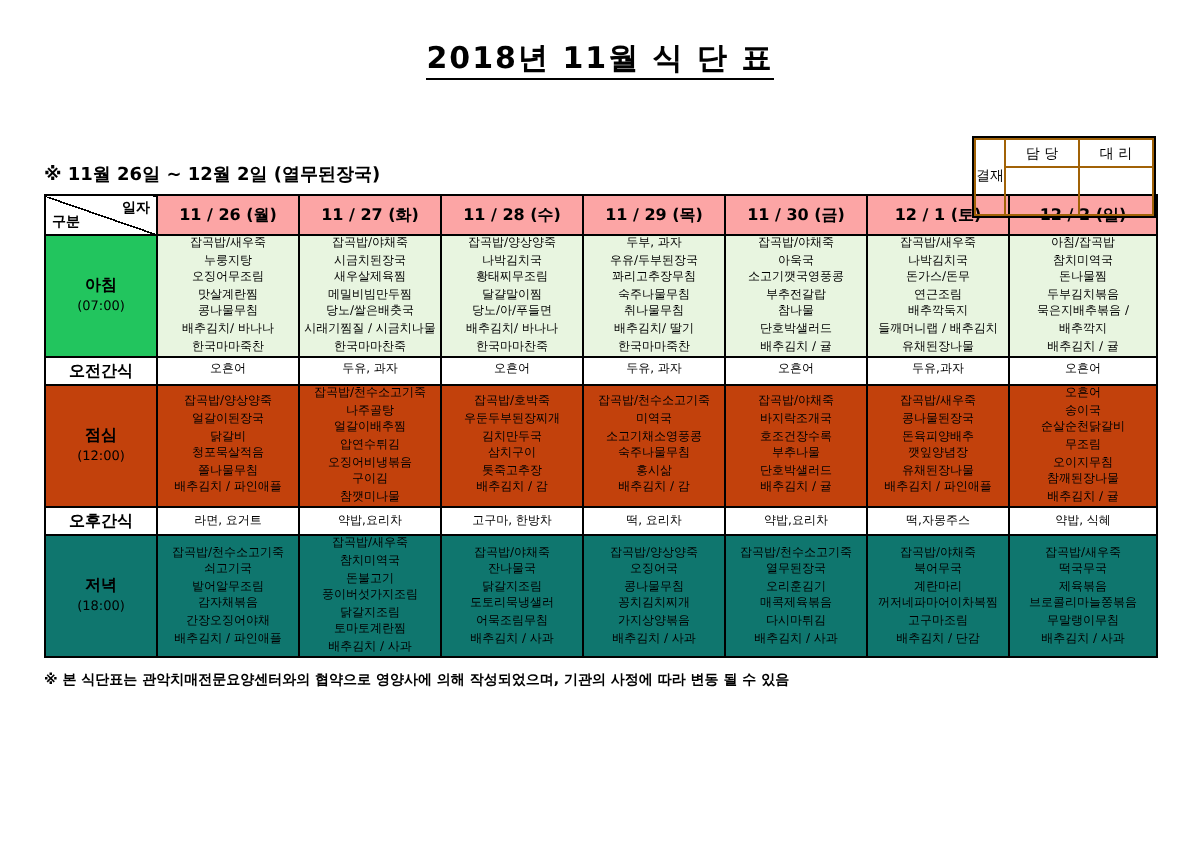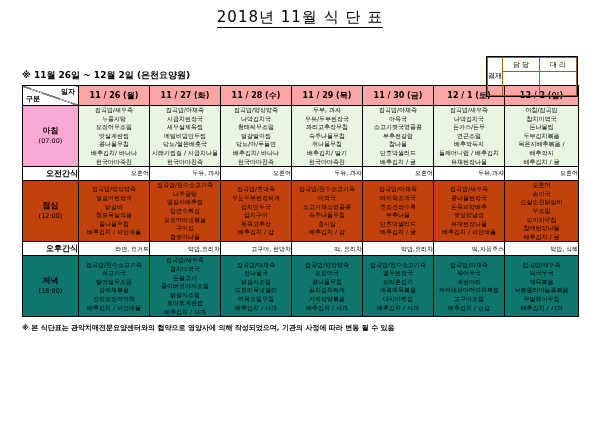"2018년 11월 식 단 표" .title { font-weight: normal -> bold; margin-top: 8px -> 20px }
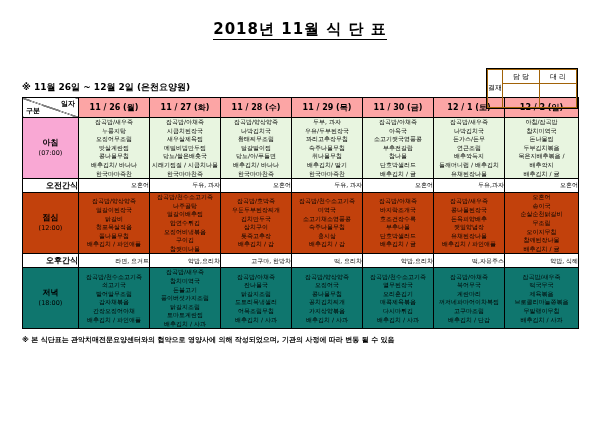"※ 11월 26일 ~ 12월" div.period { text: 은천요양원 -> 열무된장국 }
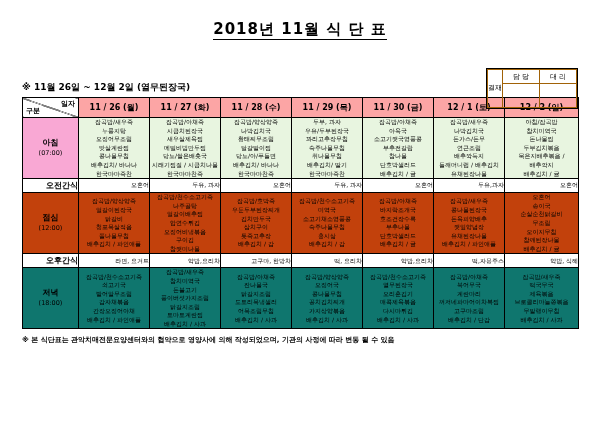"아침" .green td.rowlabel { background: #f9a8d4 -> #22c55e }
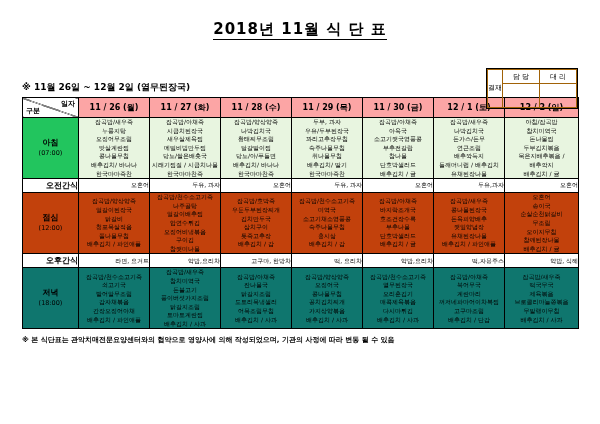"오전간식" .snack td.cell, .snack td.rowlabel { text-align: right -> none }
